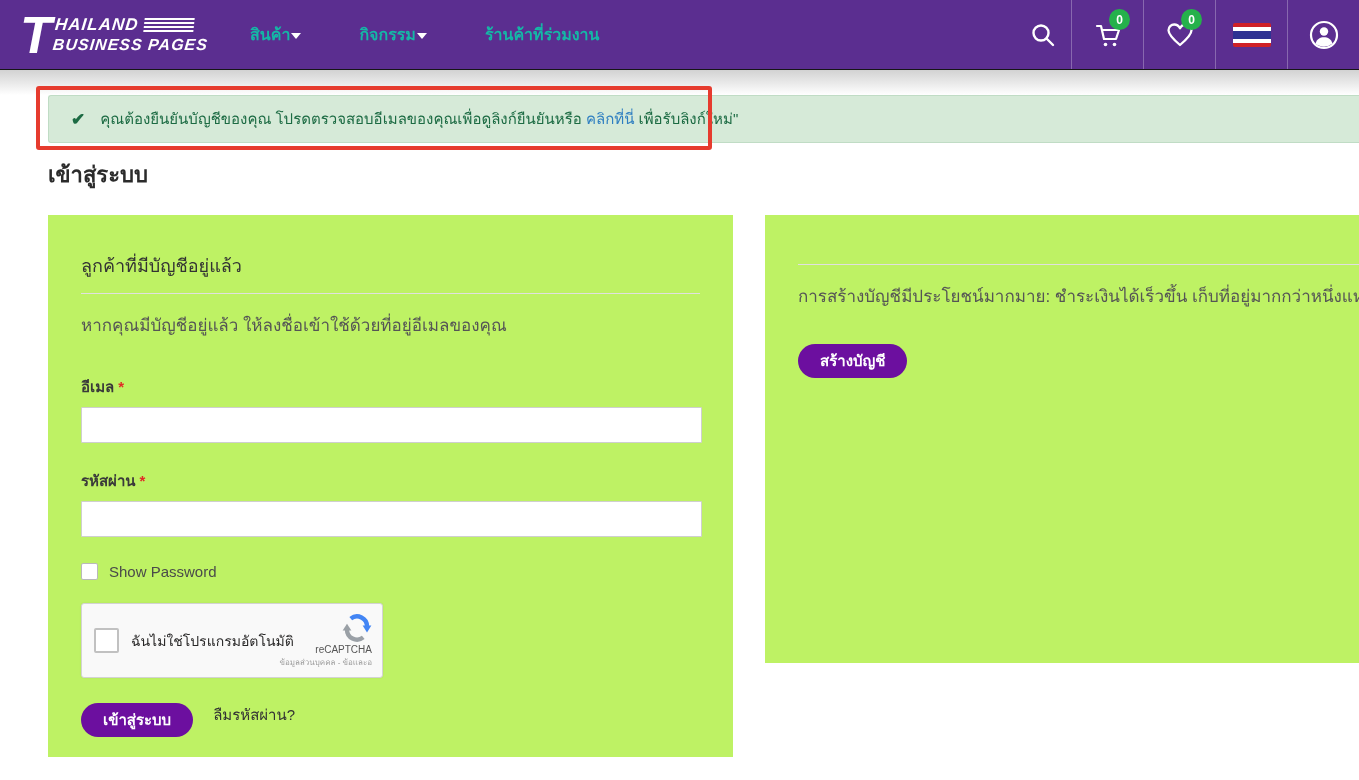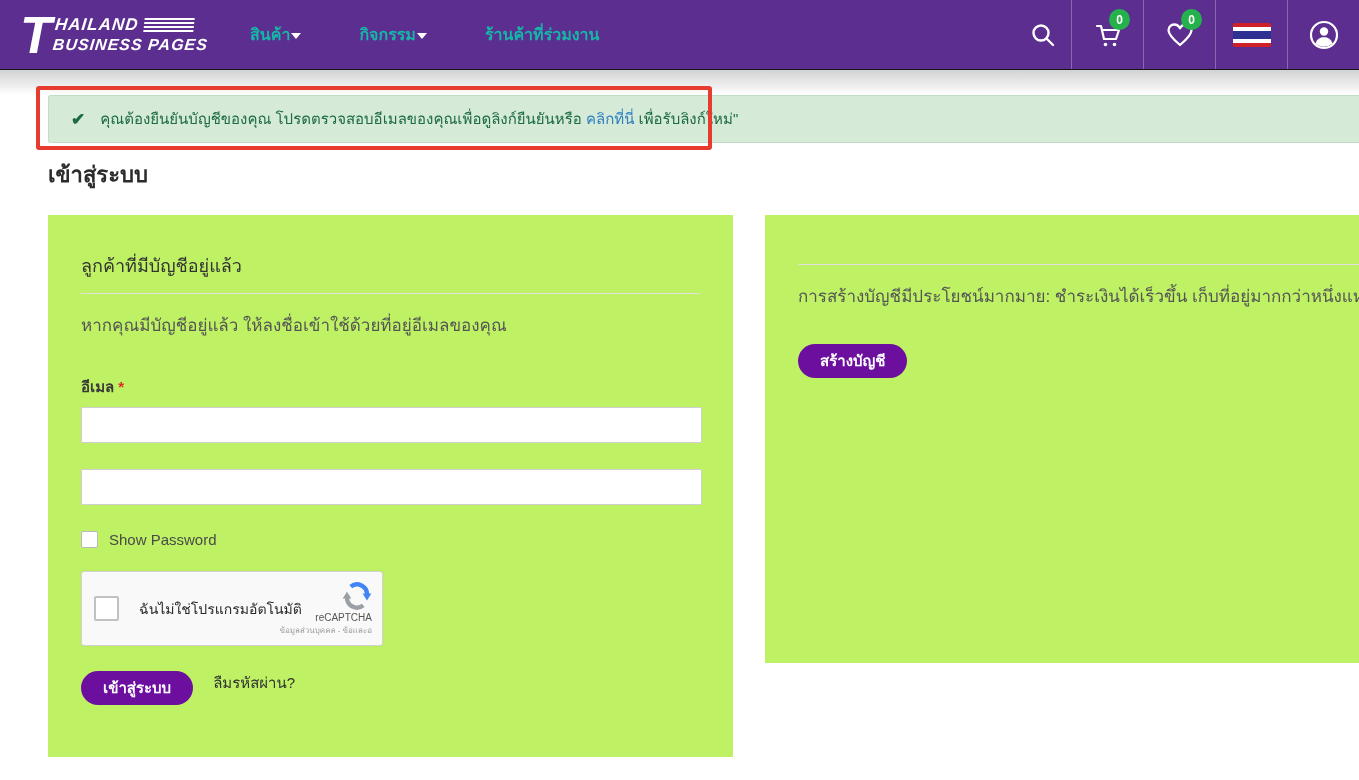"รหัสผ่าน *" div.field-label { html: none -> <div> <span>รหัสผ่าน</span><span>*</span> </div> }
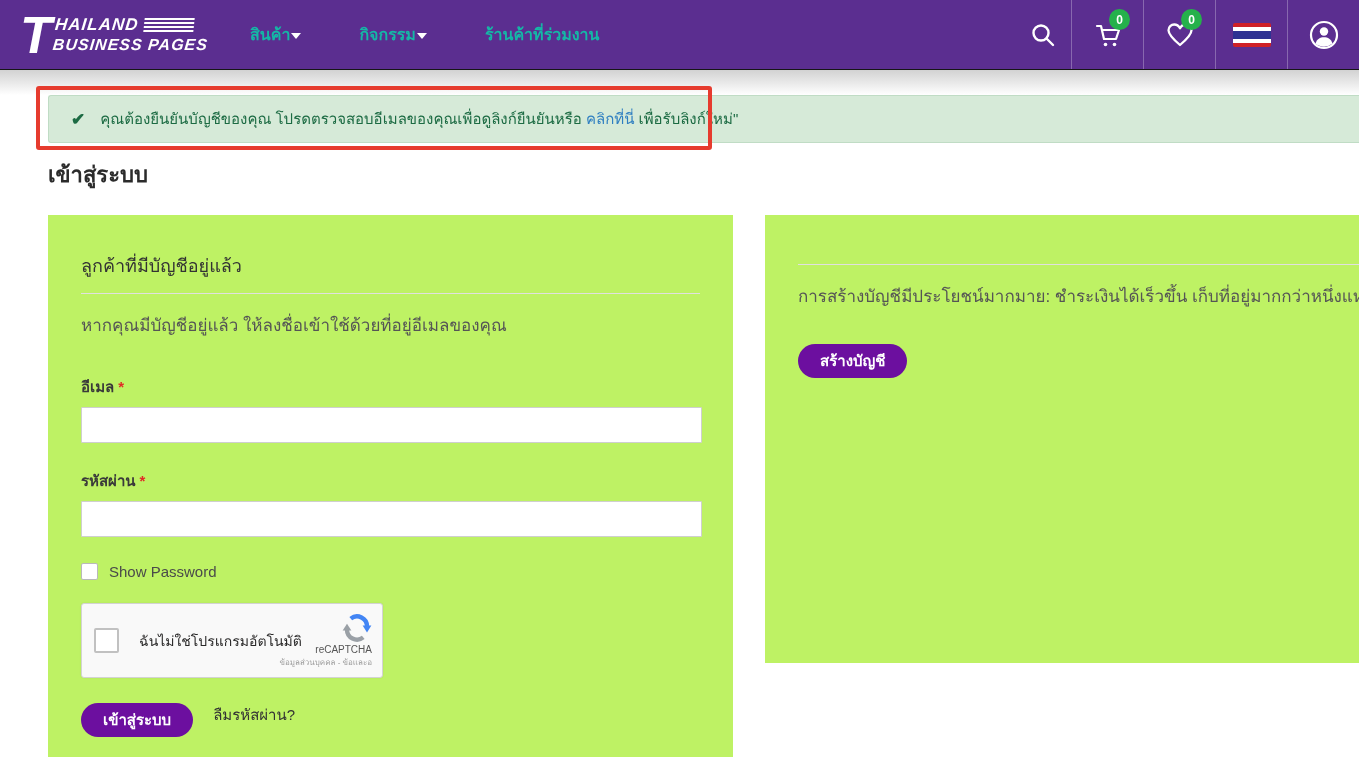"ฉันไม่ใช่โปรแกรมอัตโนมัติ" .captcha-label { text-align: center -> none }
